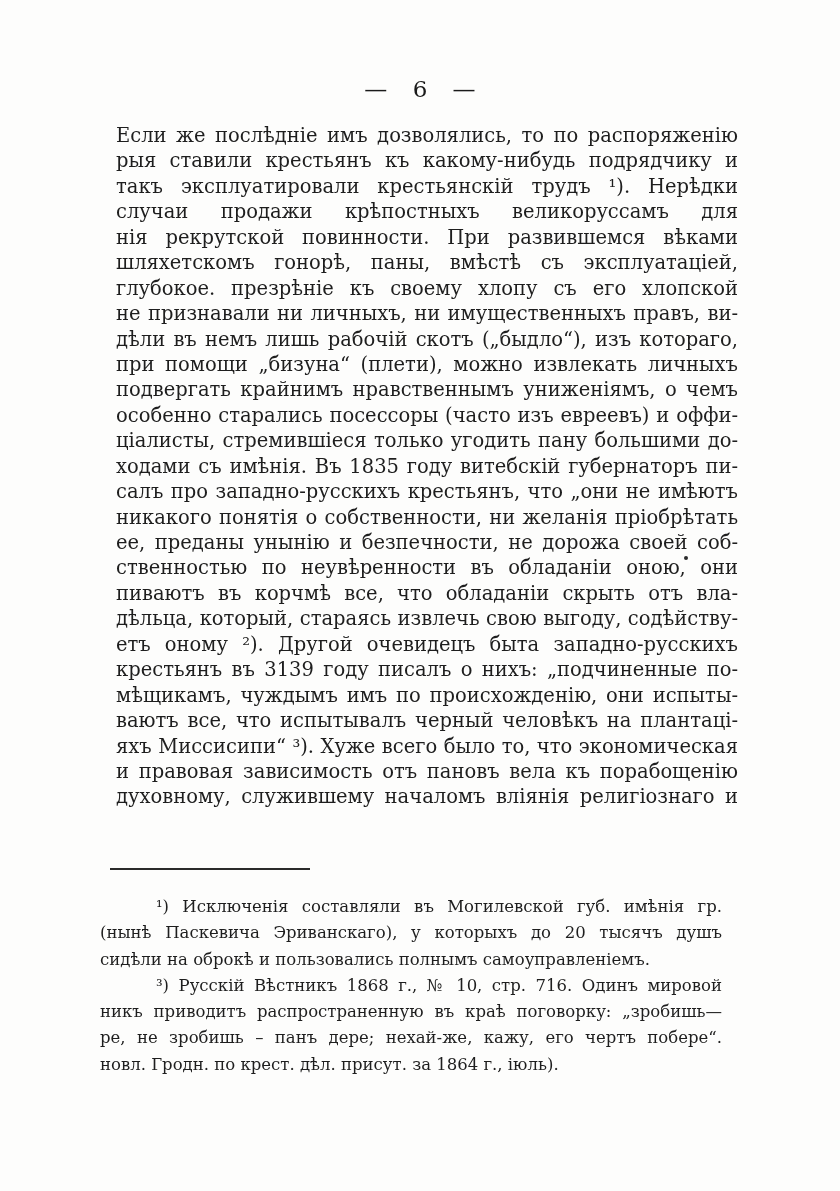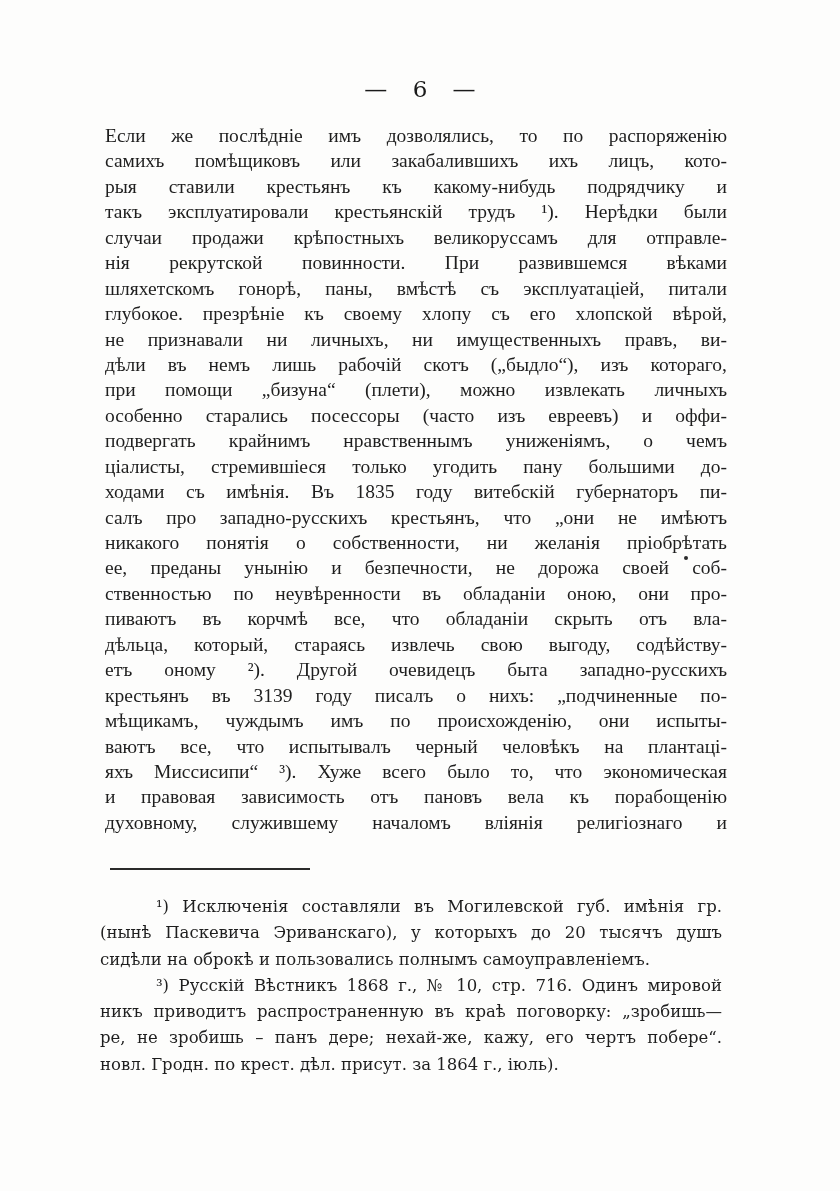"Если же послѣдніе имъ дозволялись," .body-text { font-family: Liberation Serif, serif -> none; left: 105px -> 116px }
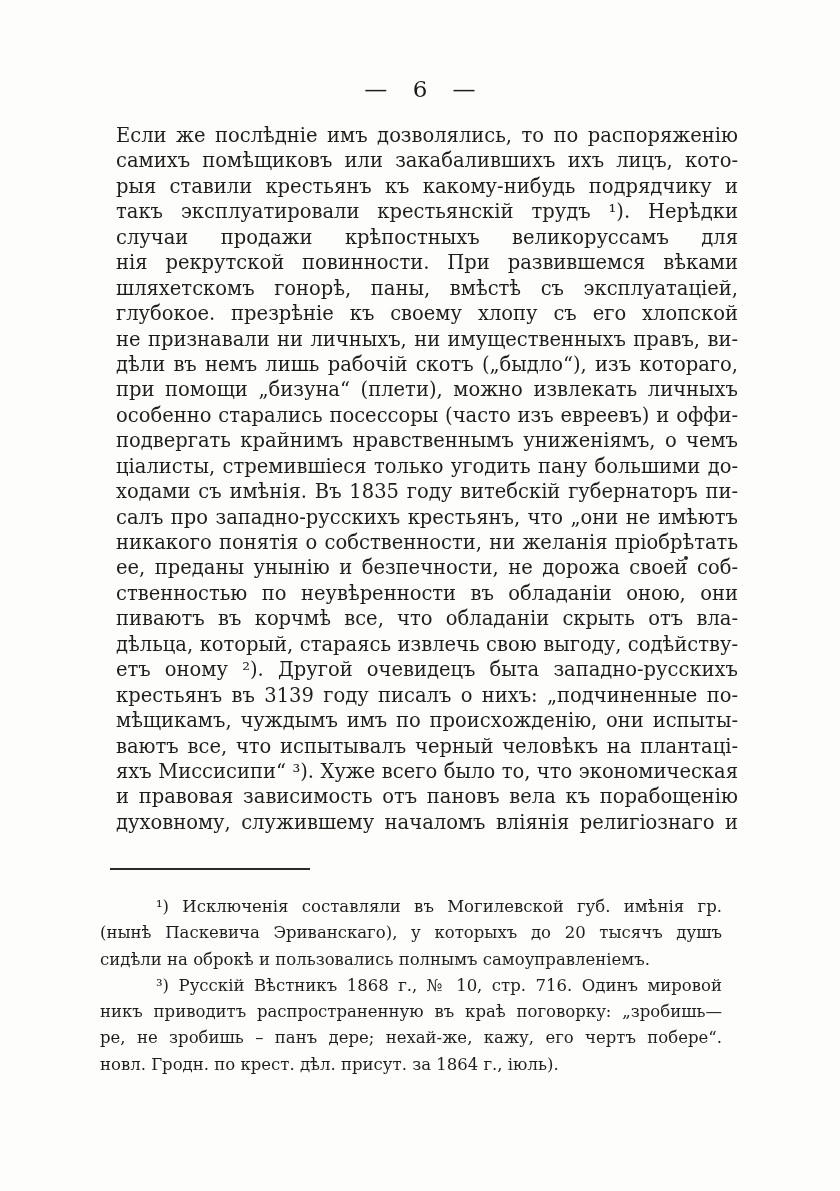"самихъ помѣщиковъ или закабалившихъ ихъ" div.line { html: <div>самихъ помѣщиковъ или закабалившихъ ихъ лицъ, кото-</div> -> none }
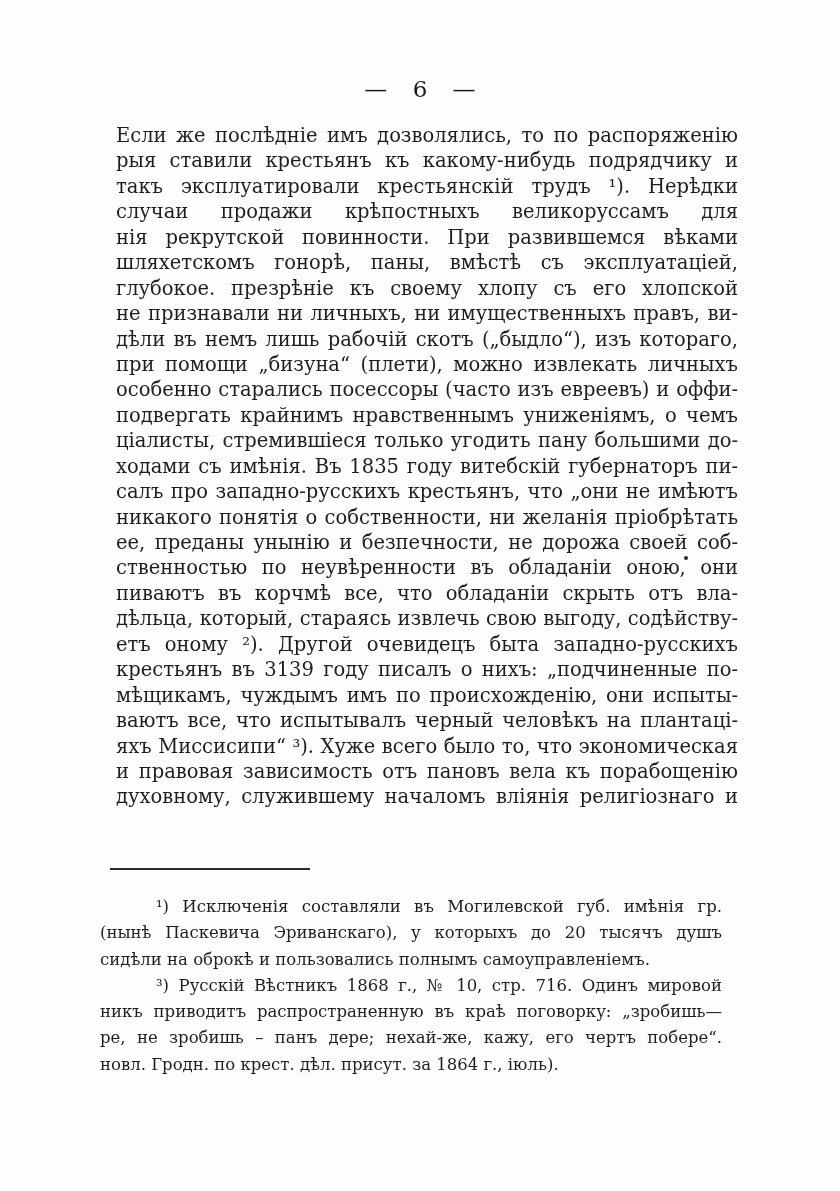"особенно старались посессоры (часто изъ" div.line { order: before "подвергать крайнимъ нравственнымъ" -> after "подвергать крайнимъ нравственнымъ" }
